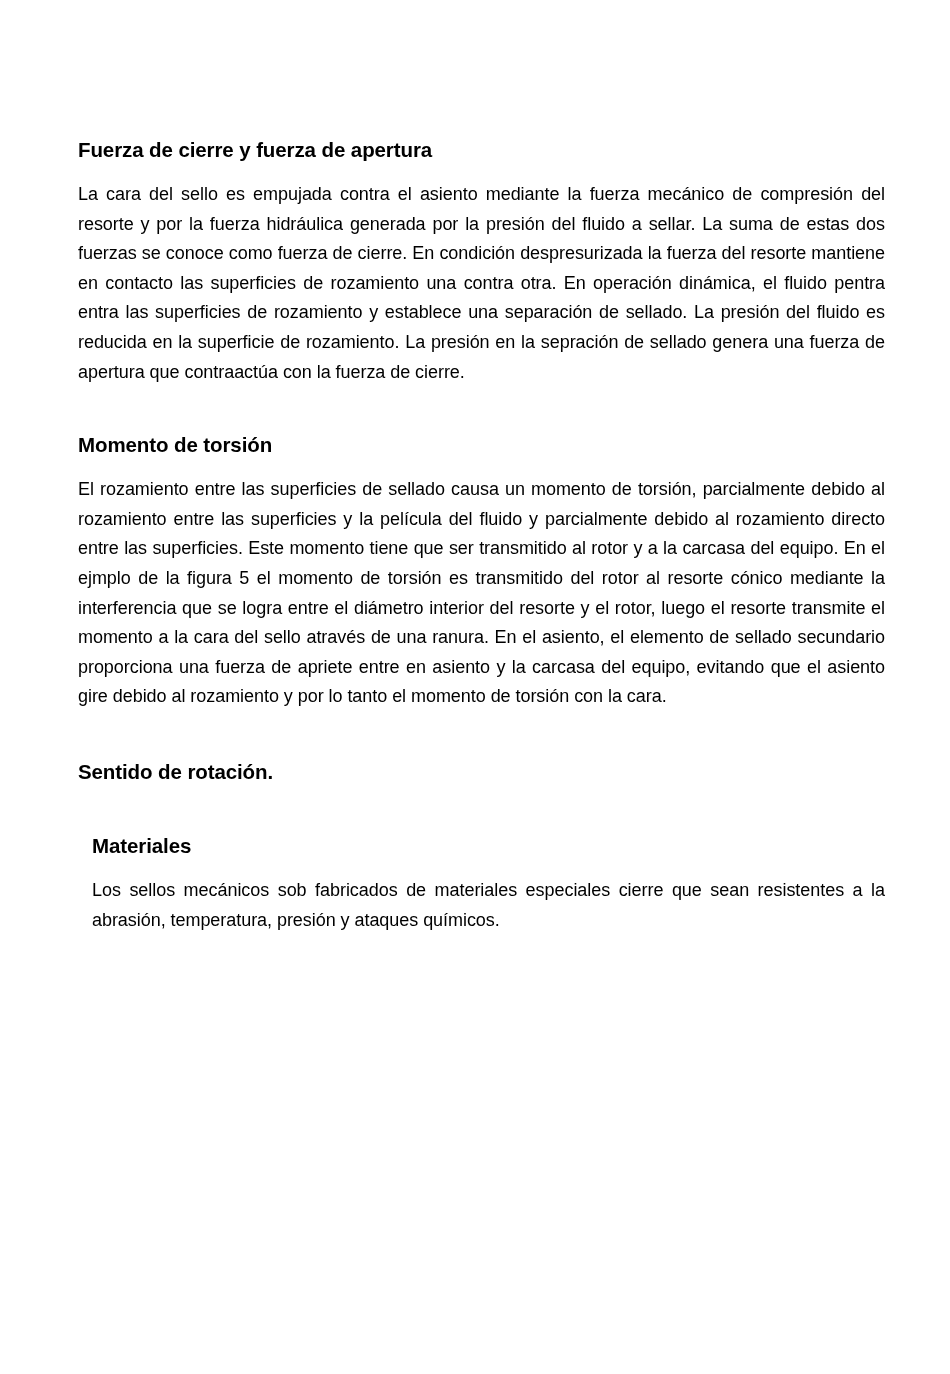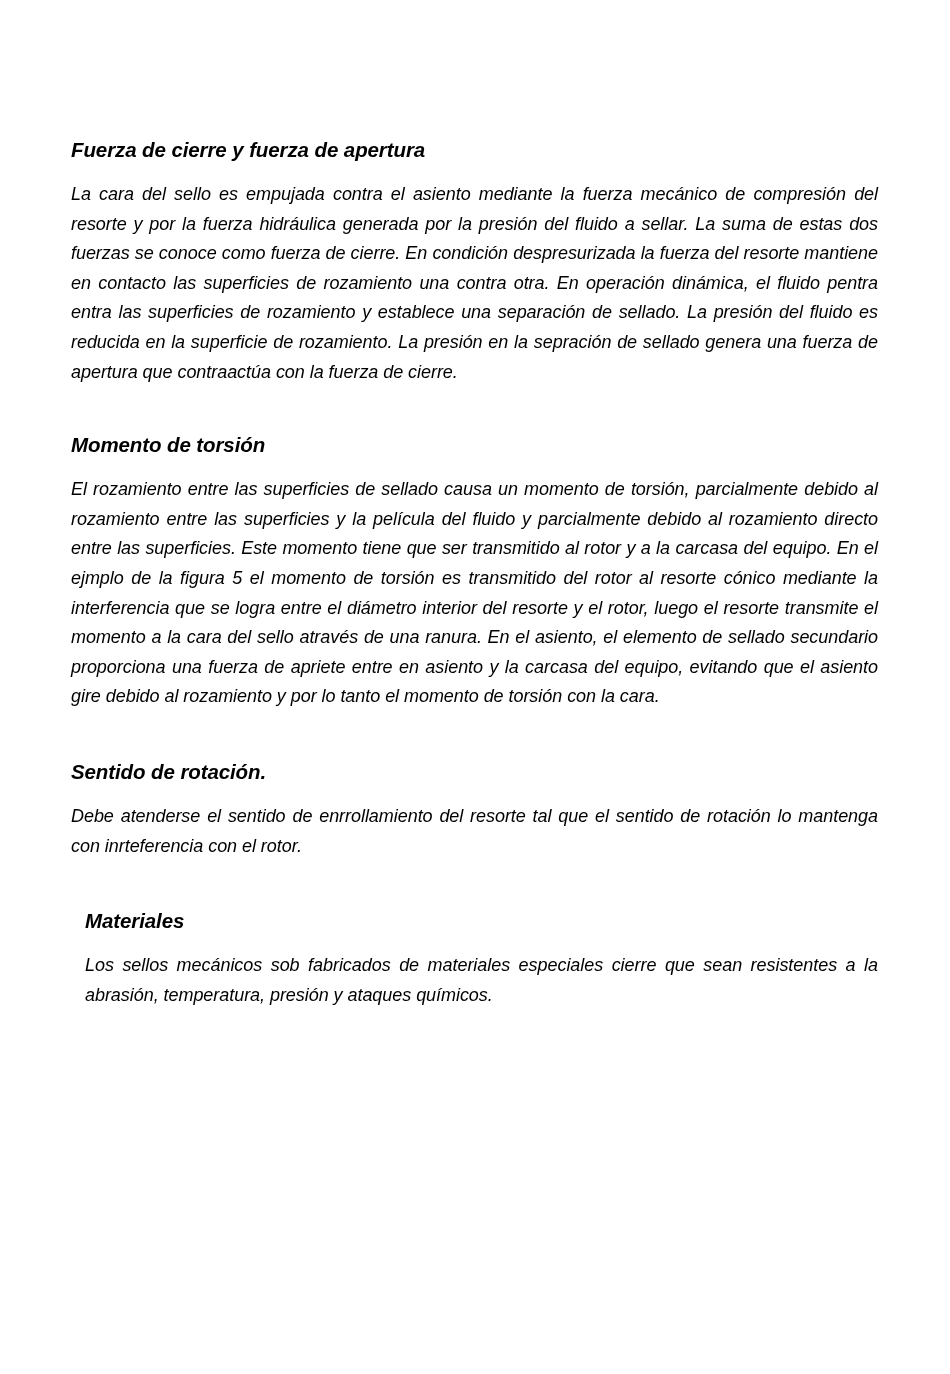"Fuerza de cierre y fuerza" .content { font-style: italic -> none; left: 71px -> 78px }
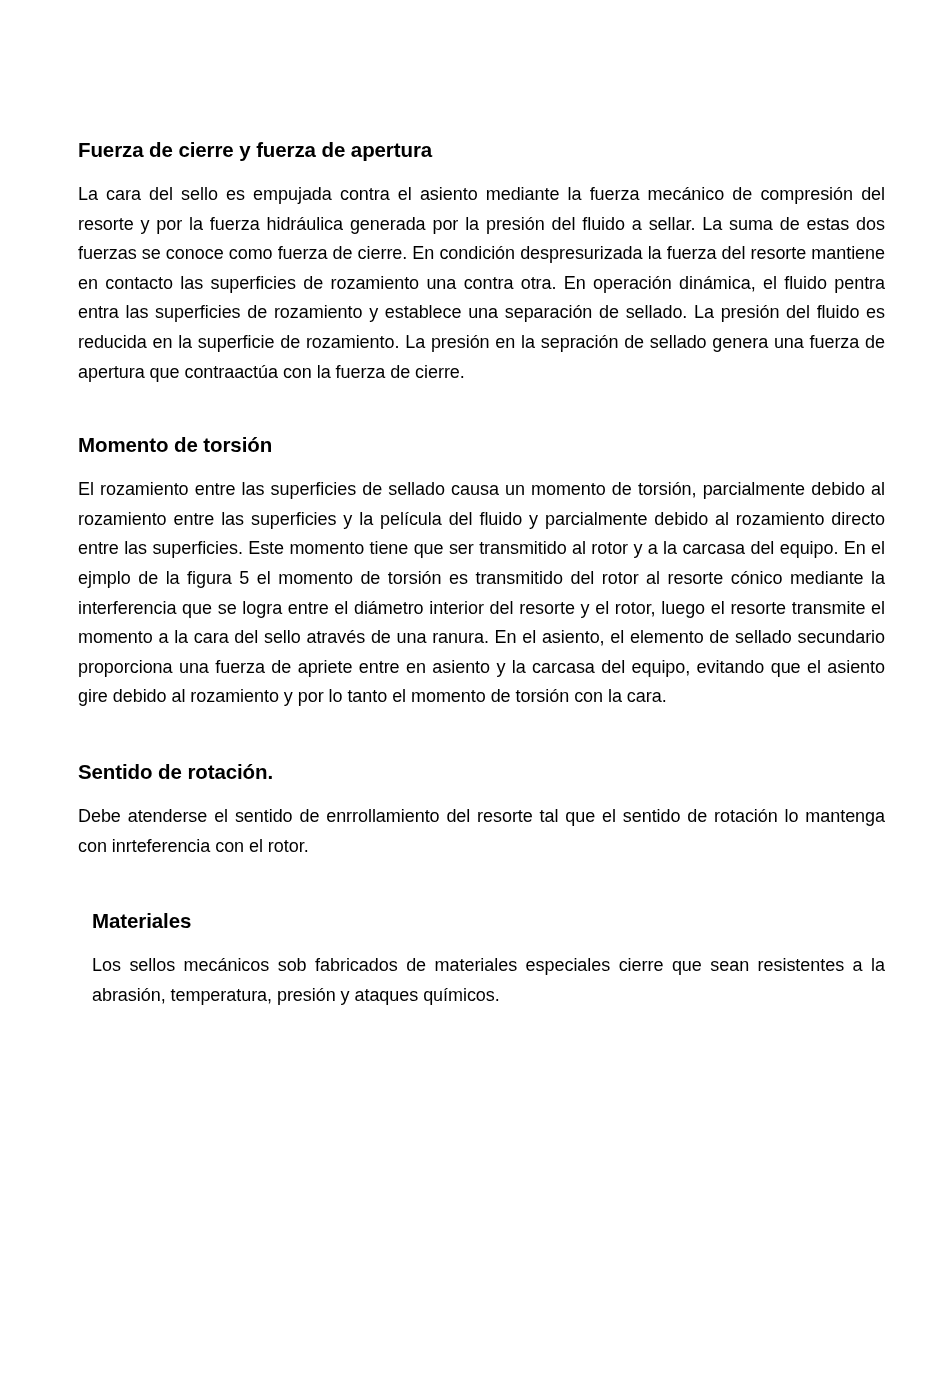"Debe atenderse el sentido de" p.body-text { html: <p>Debe atenderse el sentido de enrrollamiento del resorte tal que el sentido de rotación lo mantenga con inrteferencia con el rotor.</p> -> none }
